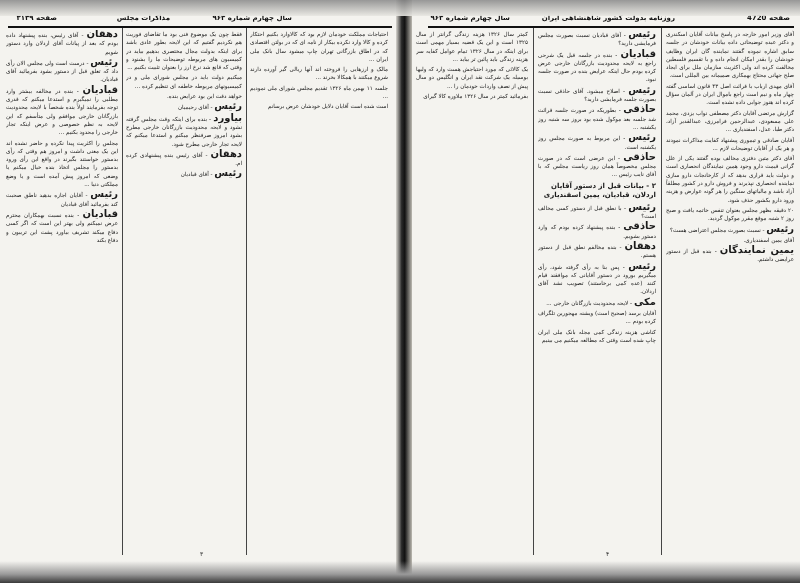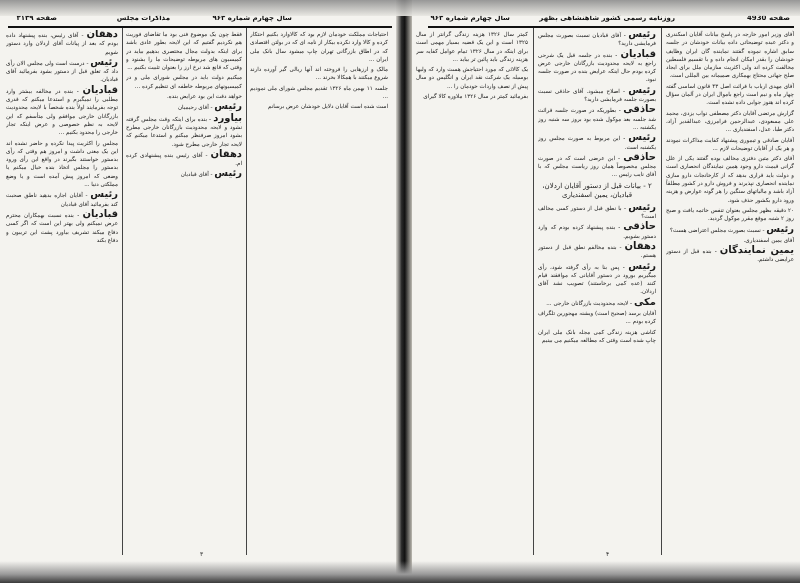"روزنامه رسمی کشور شاهنشاهی بظهر" span { text: رسمی کشور شاهنشاهی بظهر -> بدولت کشور شاهنشاهی ایران }
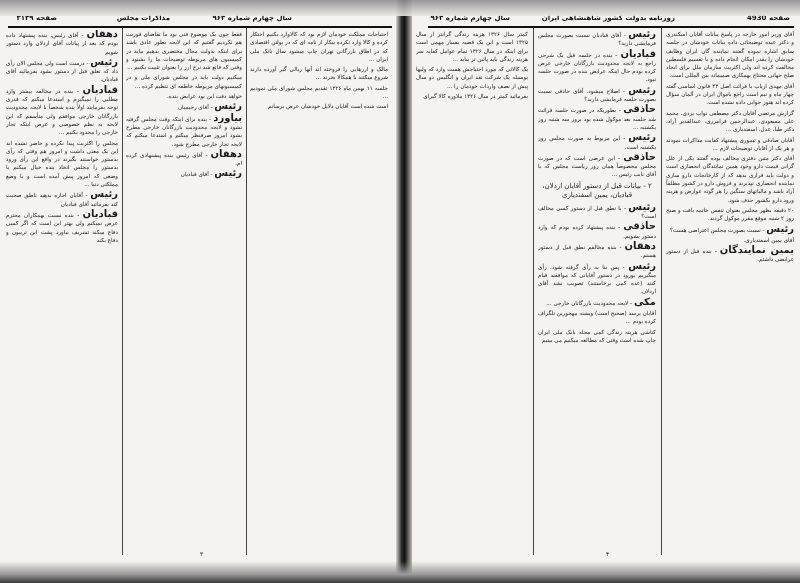"صفحه 4930" span { text: 4930 -> 4720 }
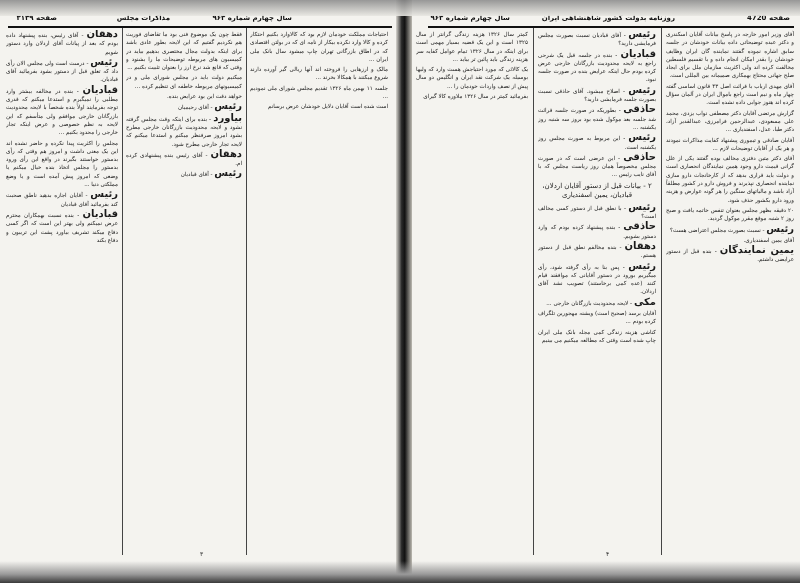"۲ - بیانات قبل از" .col .hd { font-weight: normal -> bold; text-align: center -> right }
